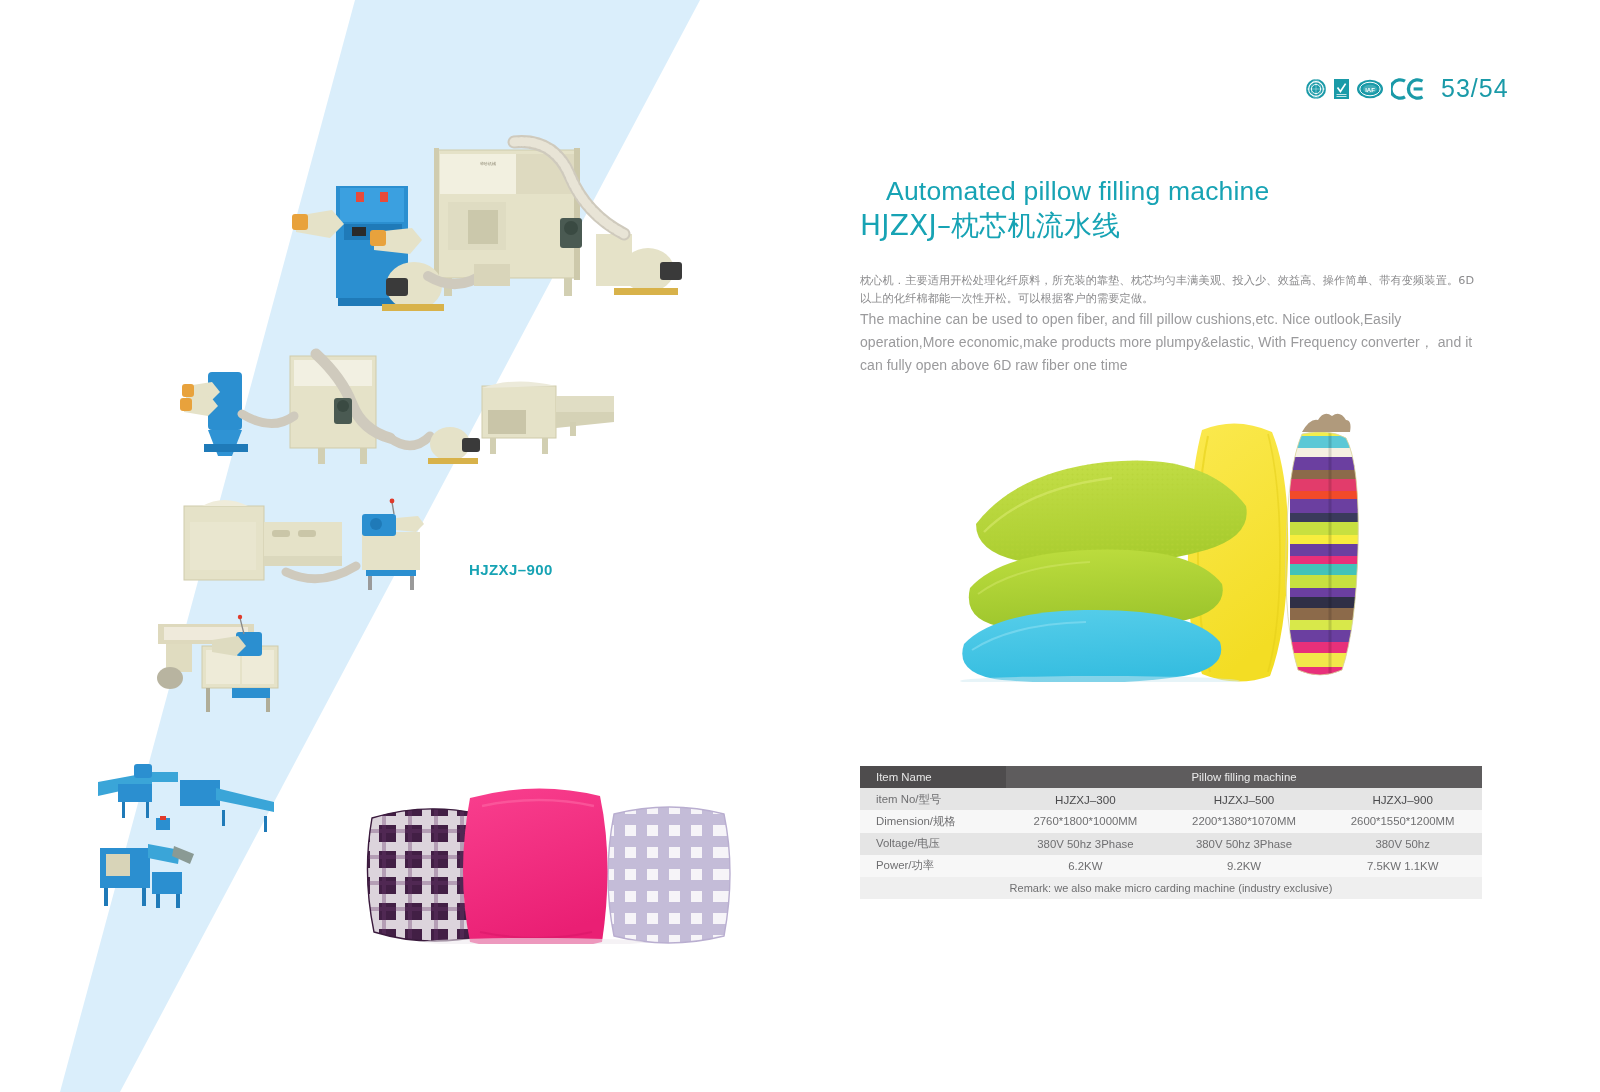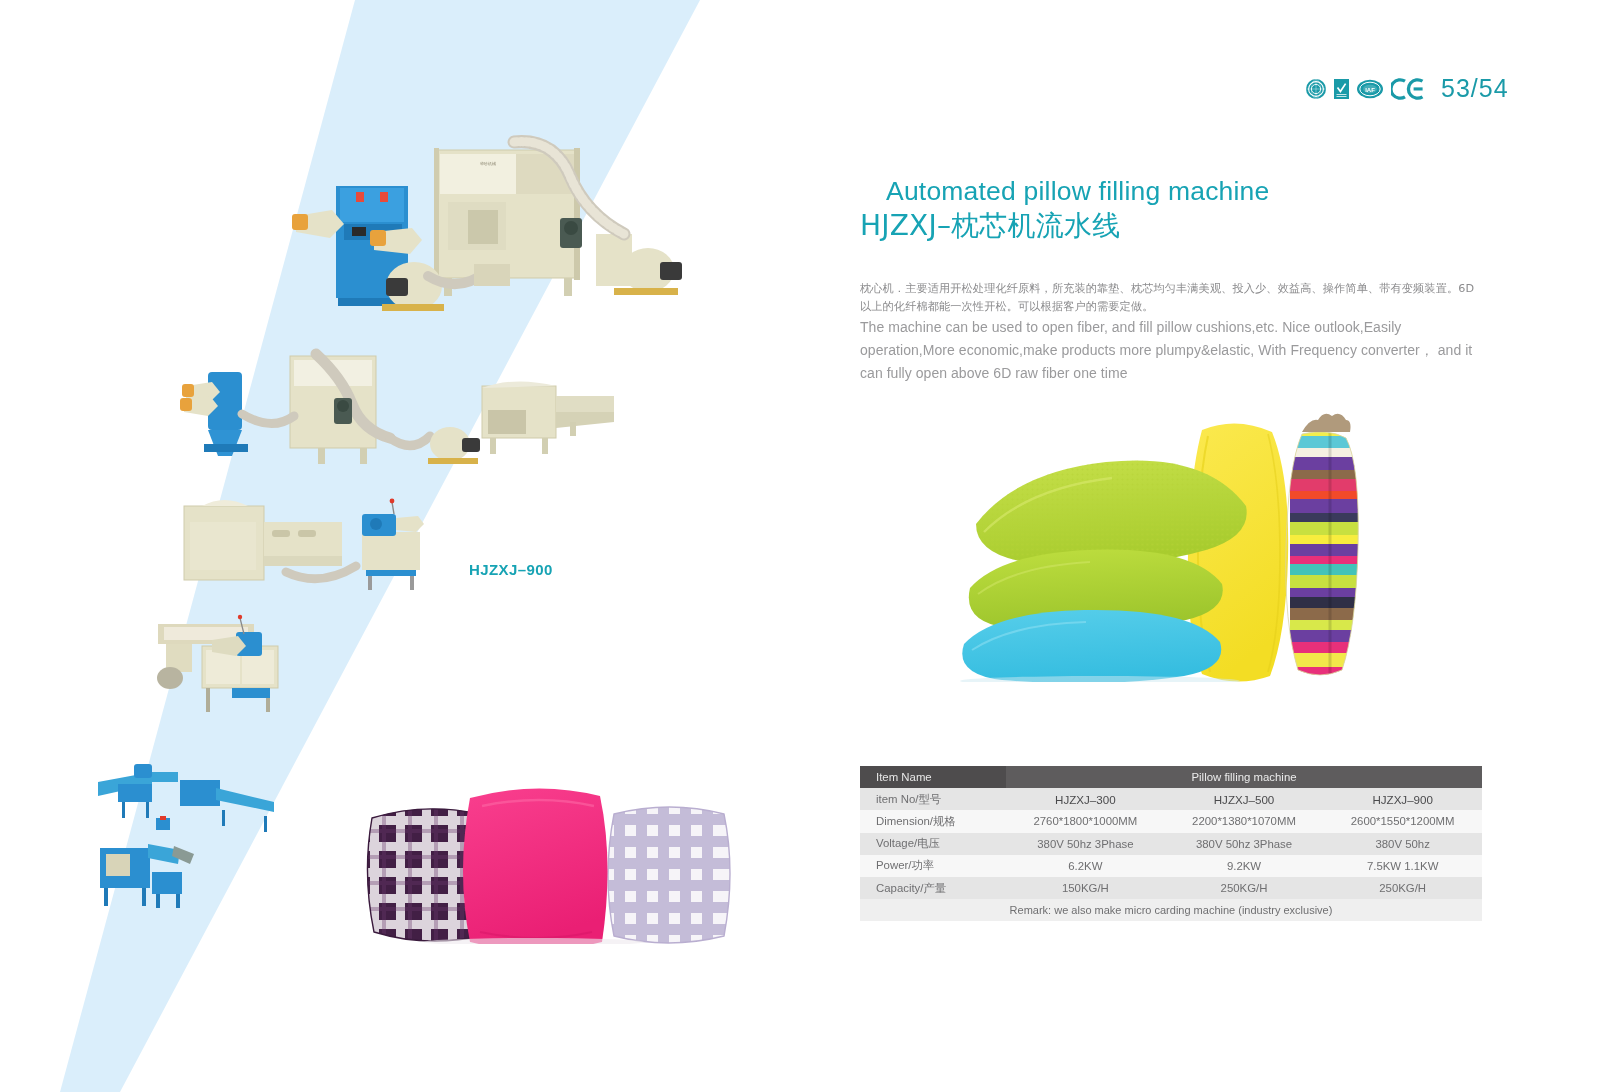"枕心机．主要适用开松处理化纤原料，所充装的靠垫、枕芯均匀丰满美观、投入少、效益高" #desc-cn { margin-top: 36px -> 28px }
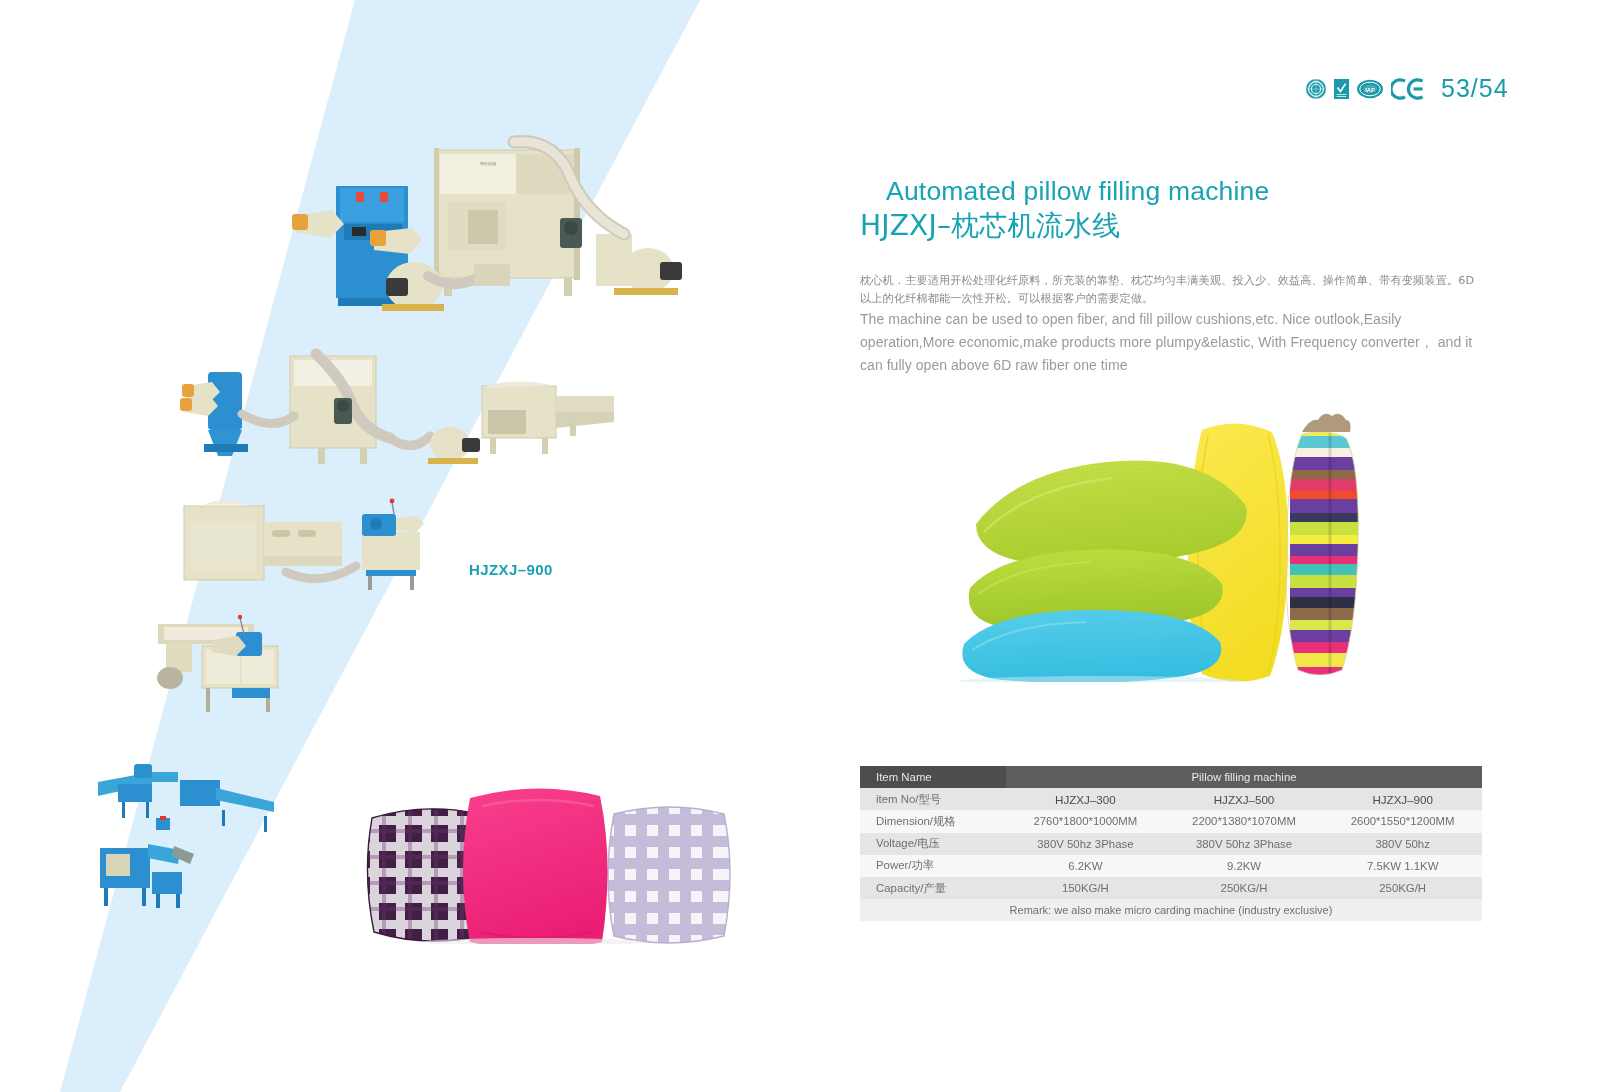"Capacity/产量" tr.r-odd { html: <tr> <td>Capacity/产量</td> <td>150KG/H</td> <td>250KG/H</td> <td>250KG/H</td> </tr> -> none }
